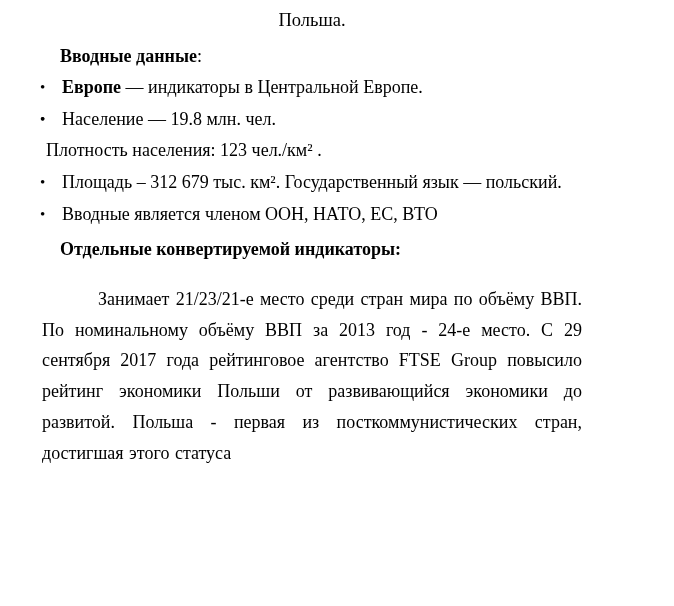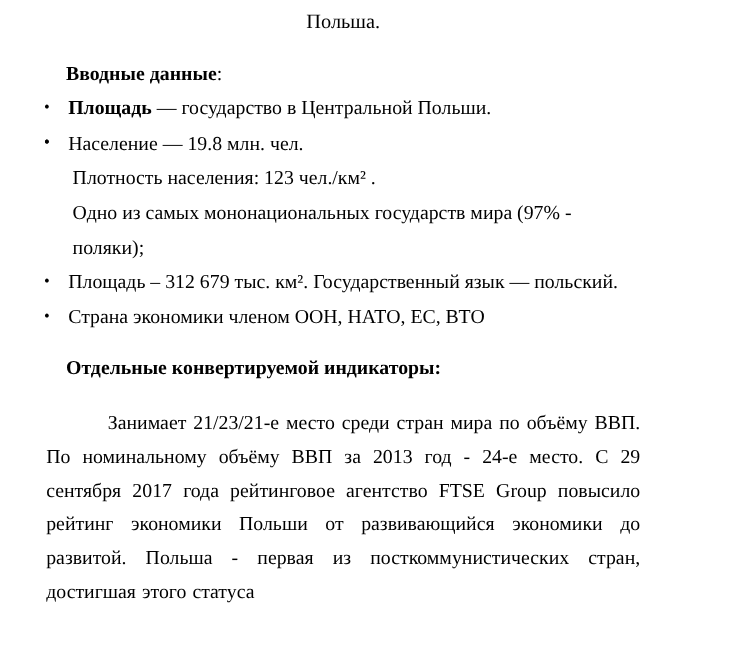"Вводные данные:" .heading { margin: 15px 0 0 18px -> 4px 0 0 18px }
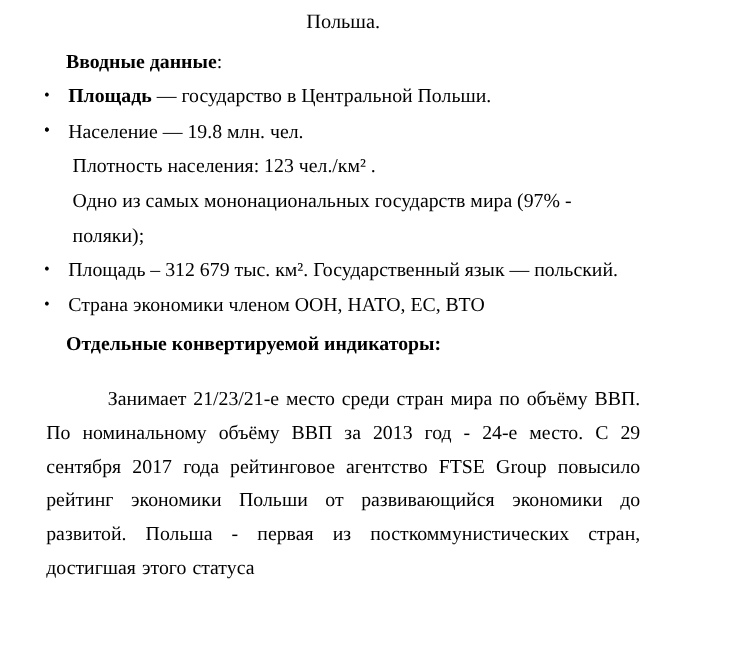"Площадь" b { text: Площадь -> Европе }
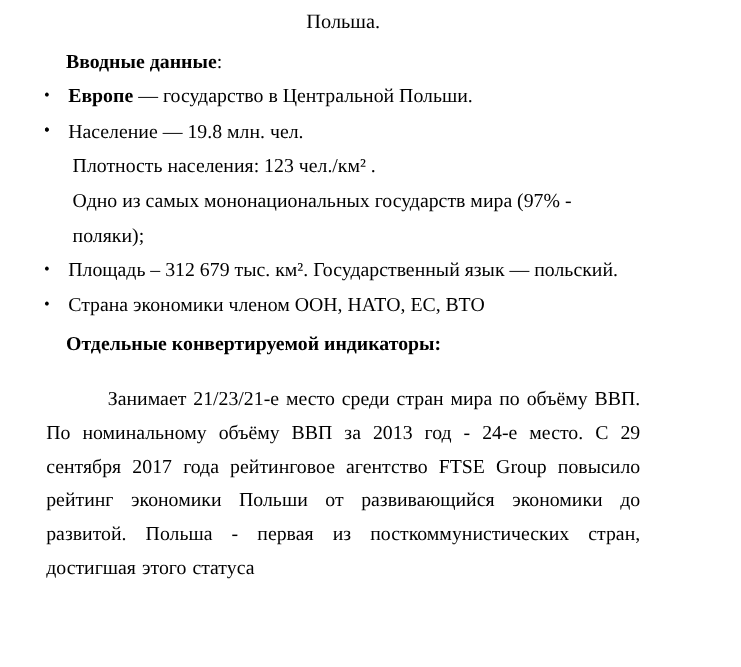"— государство в Центральной Польши." span { text: государство в Центральной Польши -> индикаторы в Центральной Европе }
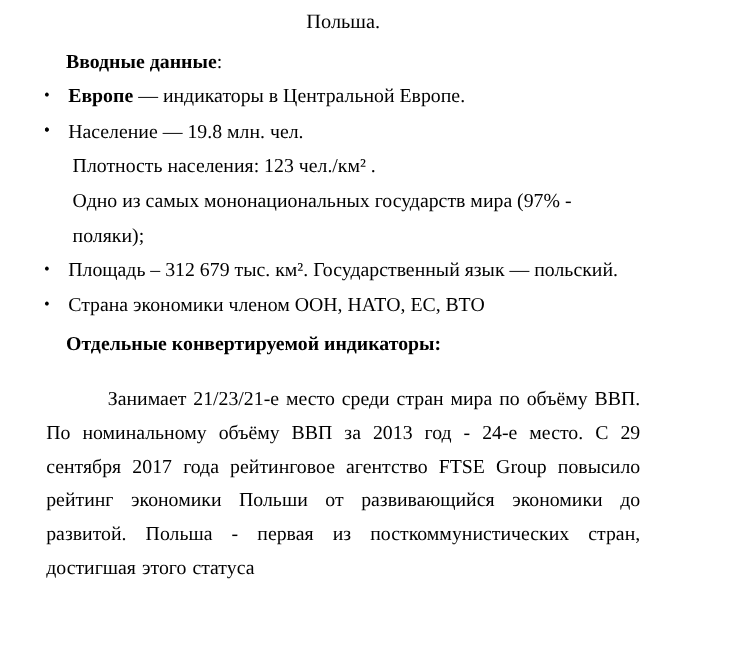"Плотность населения: 123 чел./км² ." .cont { margin-left: 24px -> 4px }
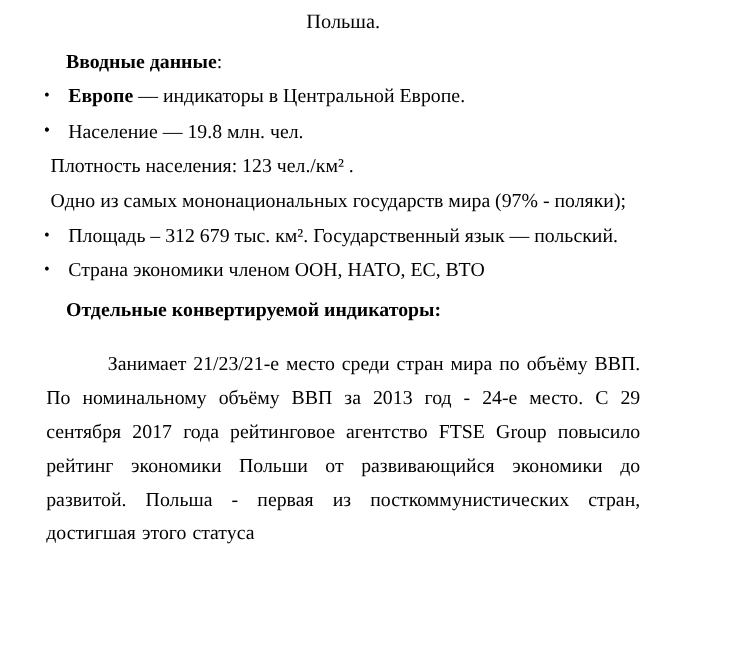"Одно из самых мононациональных" div.cont { html: <div>Одно из самых мононациональных государств мира (97% - поляки);</div> -> none }
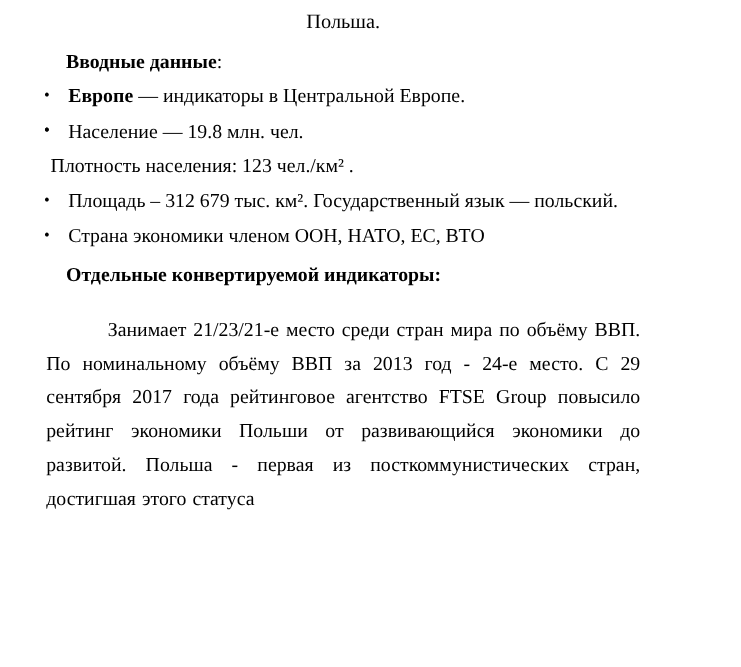"Страна экономики членом ООН, НАТО," span { text: Страна экономики -> Вводные является }
